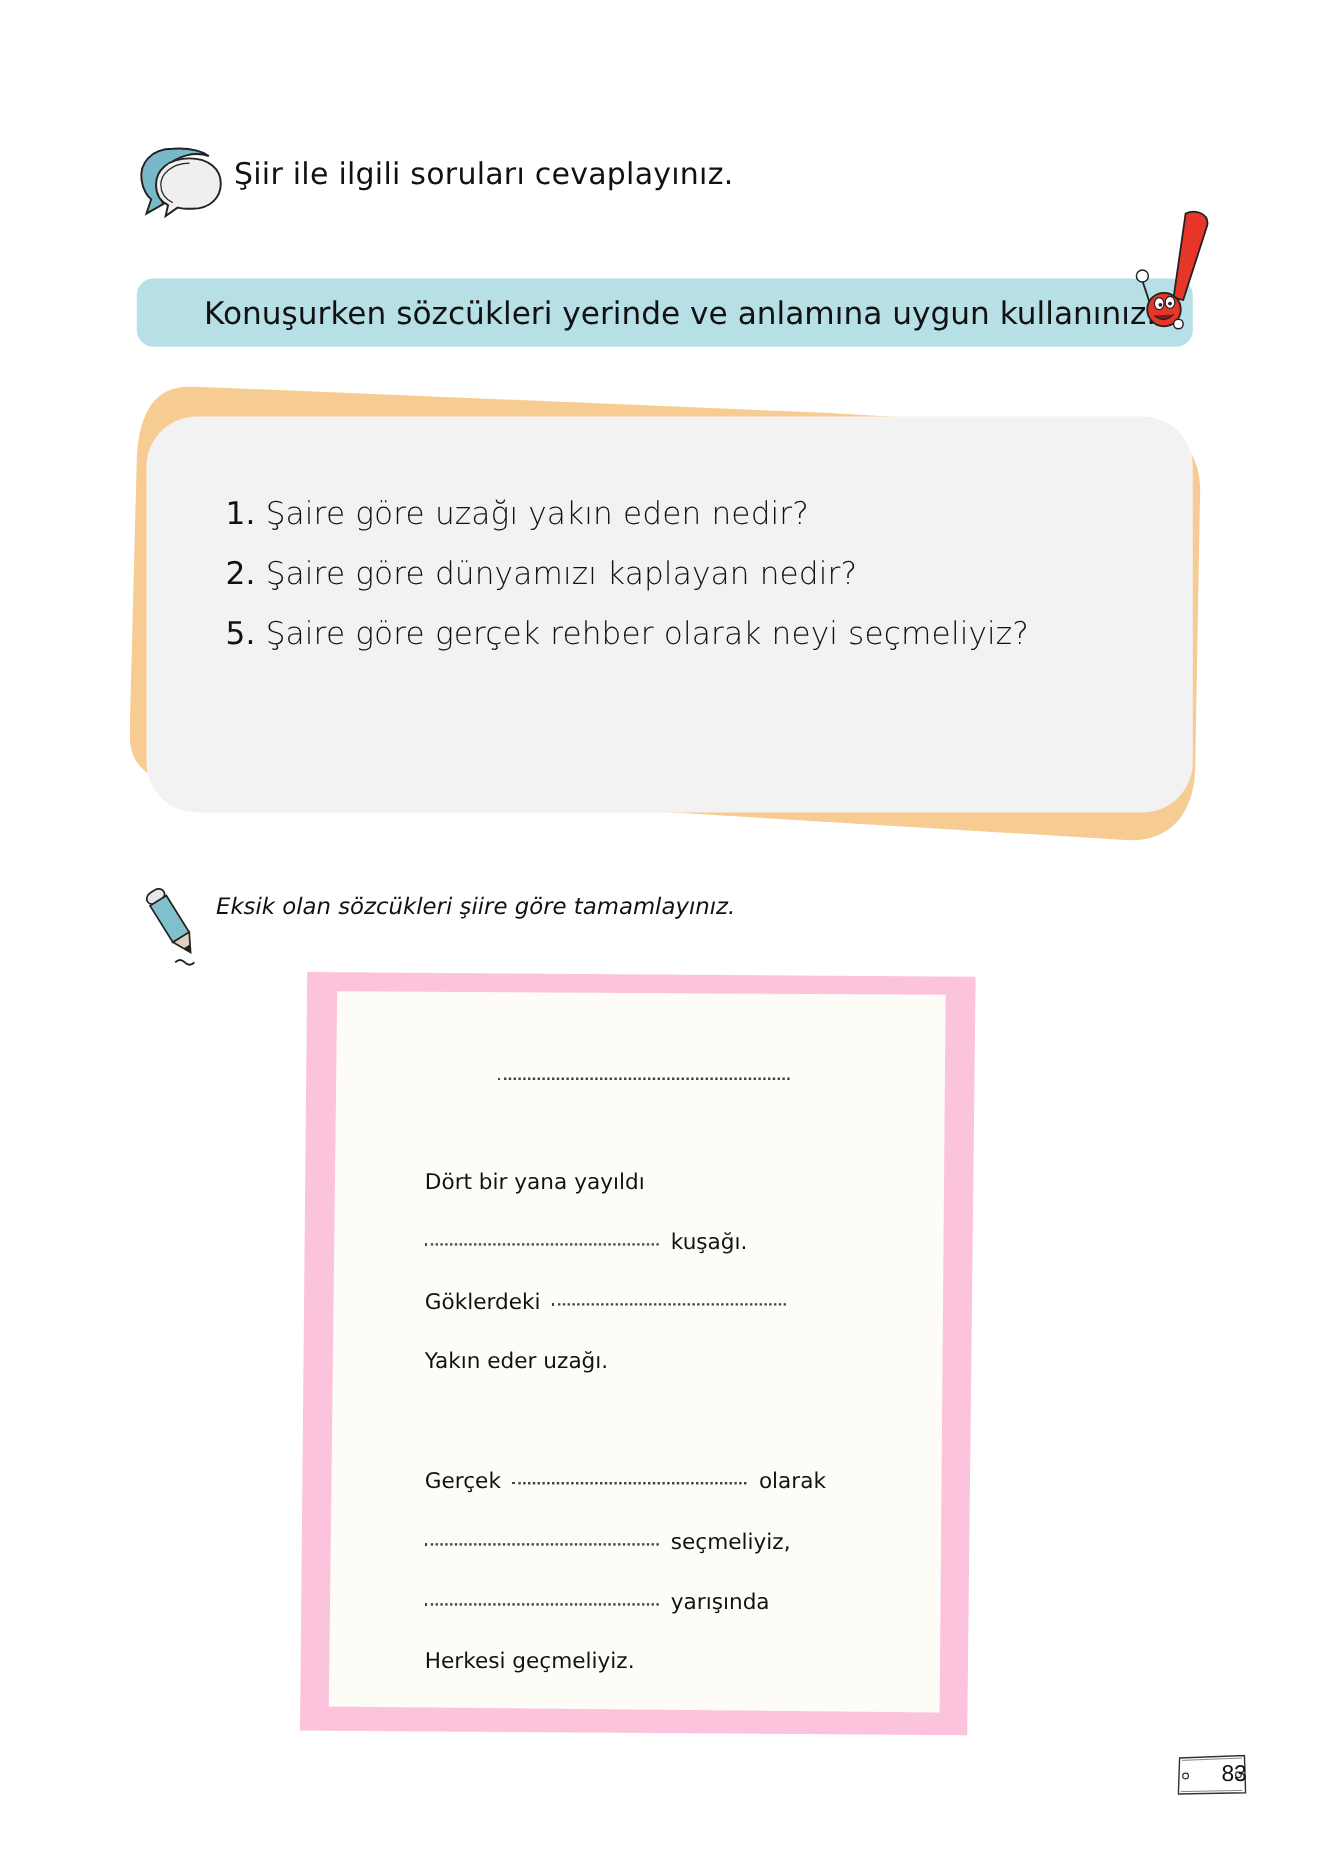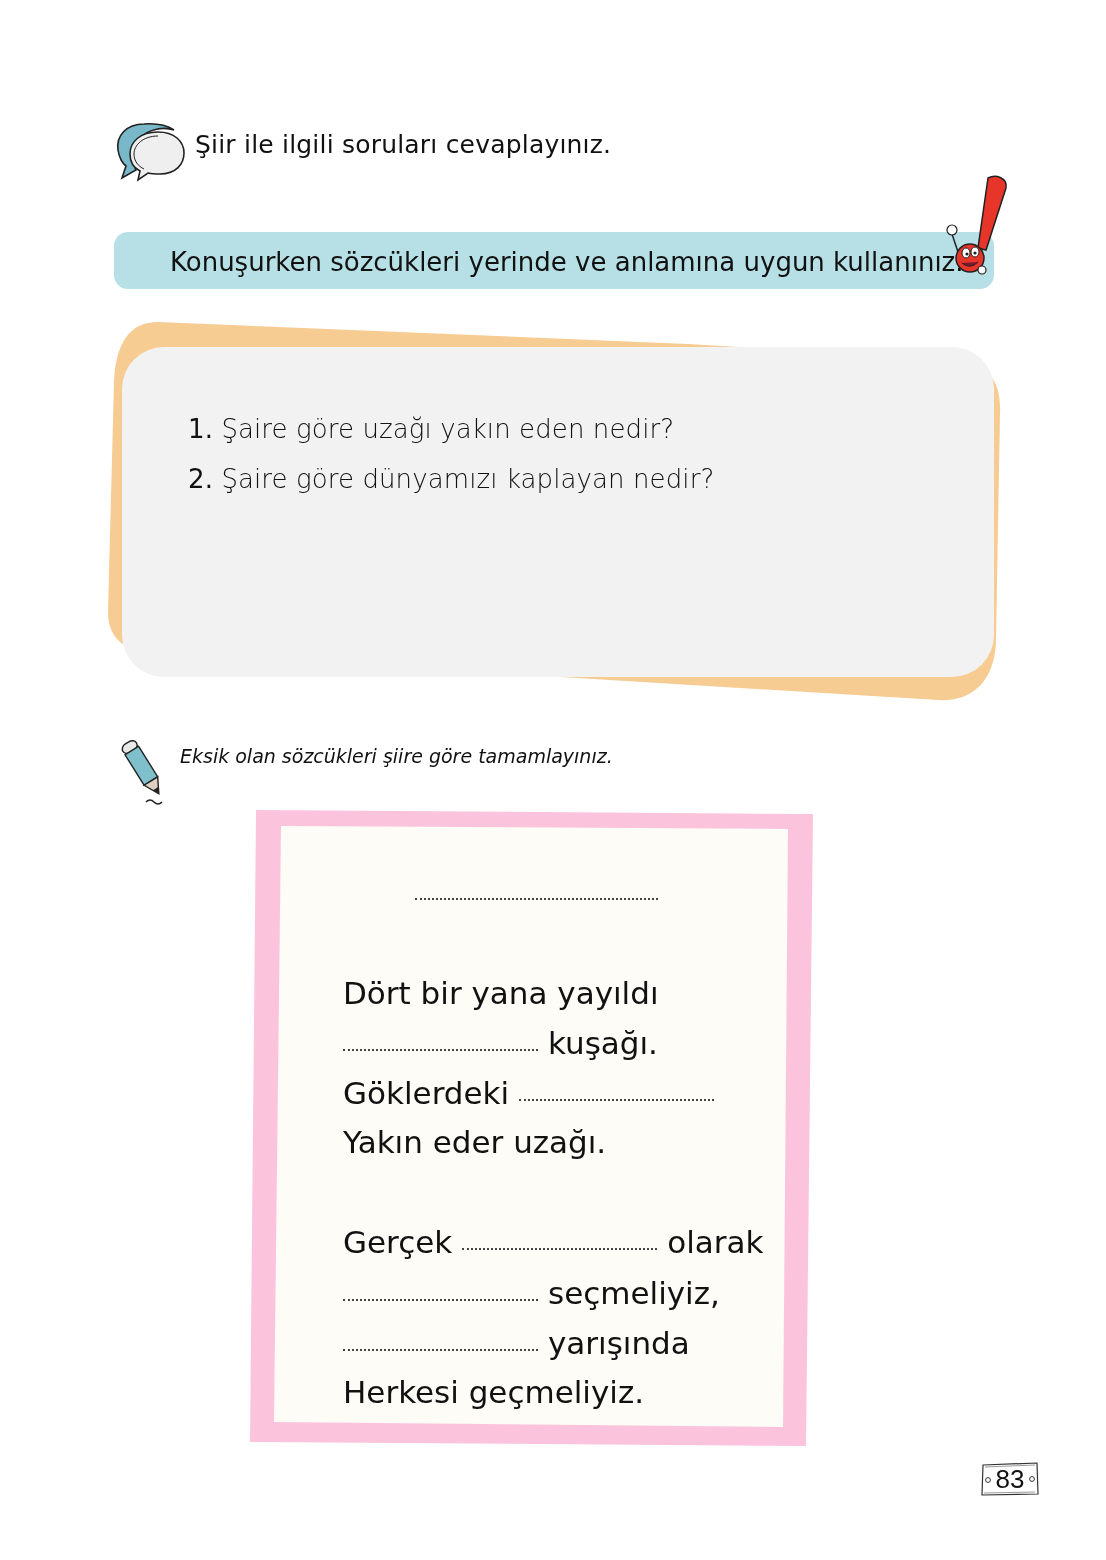"5. Şaire göre gerçek rehber" li { html: none -> <li><span>5.</span> <span>Şaire göre gerçek rehber olarak neyi seçmeliyiz?</span></li> }
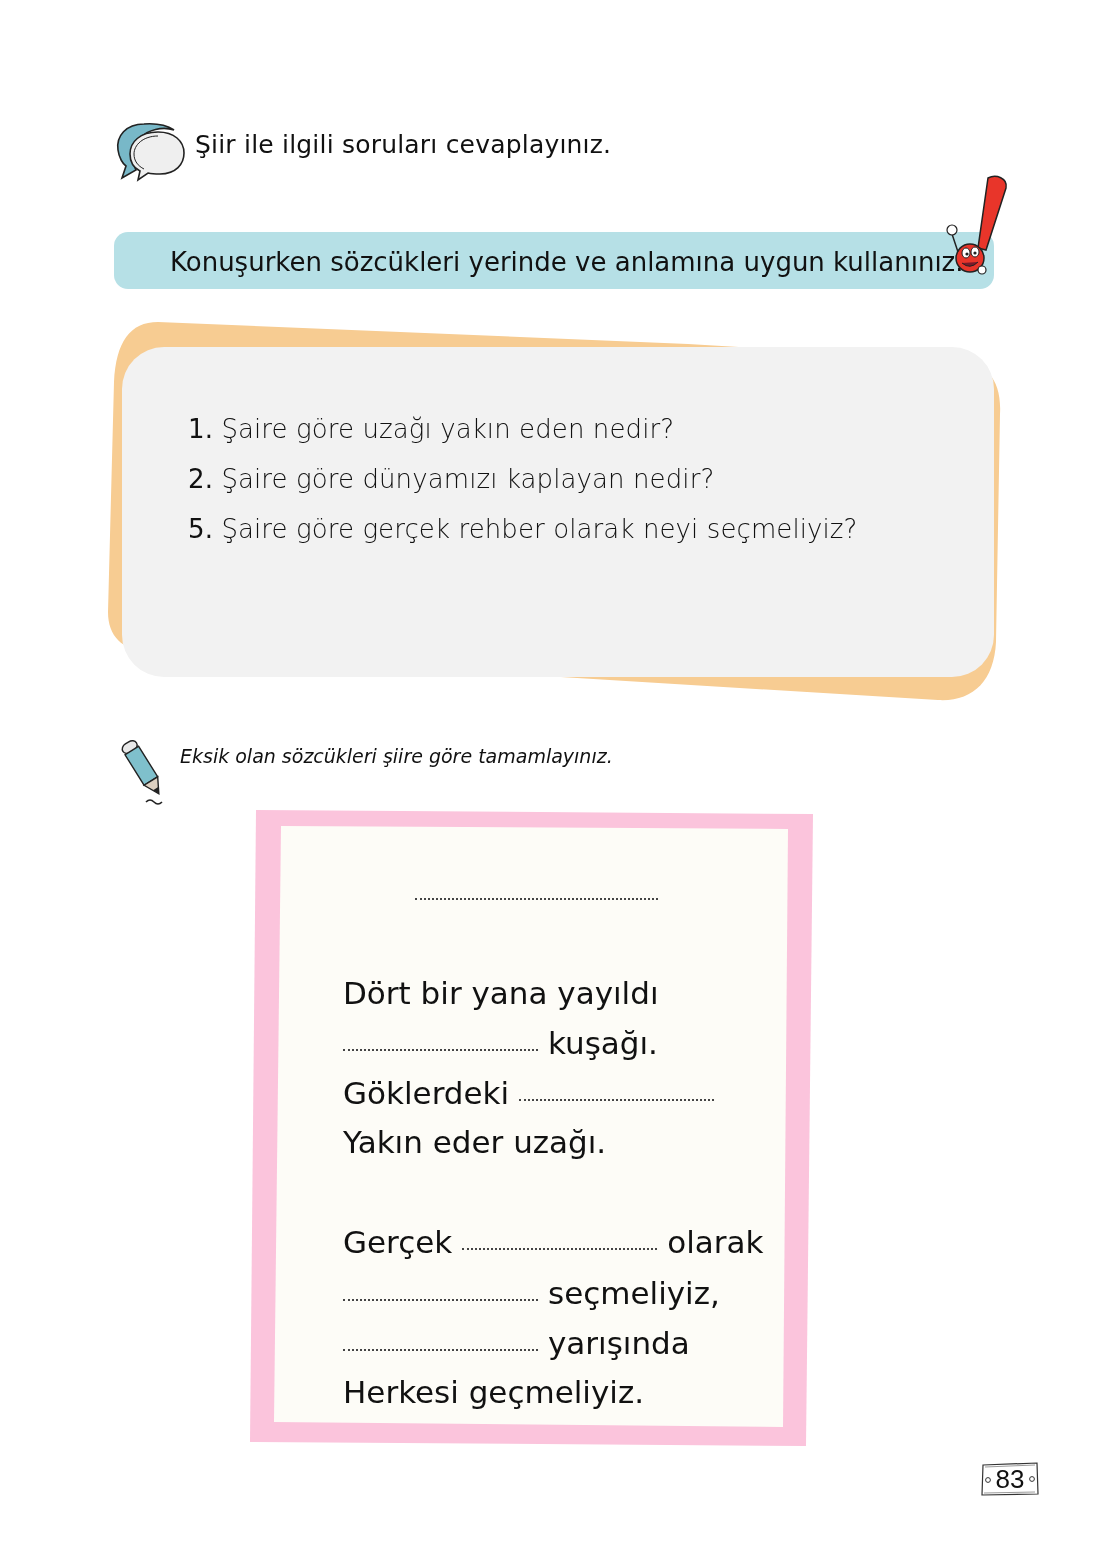"Dört bir yana yayıldı" .line { font-size: 31px -> 18px; left: 343px -> 354px }
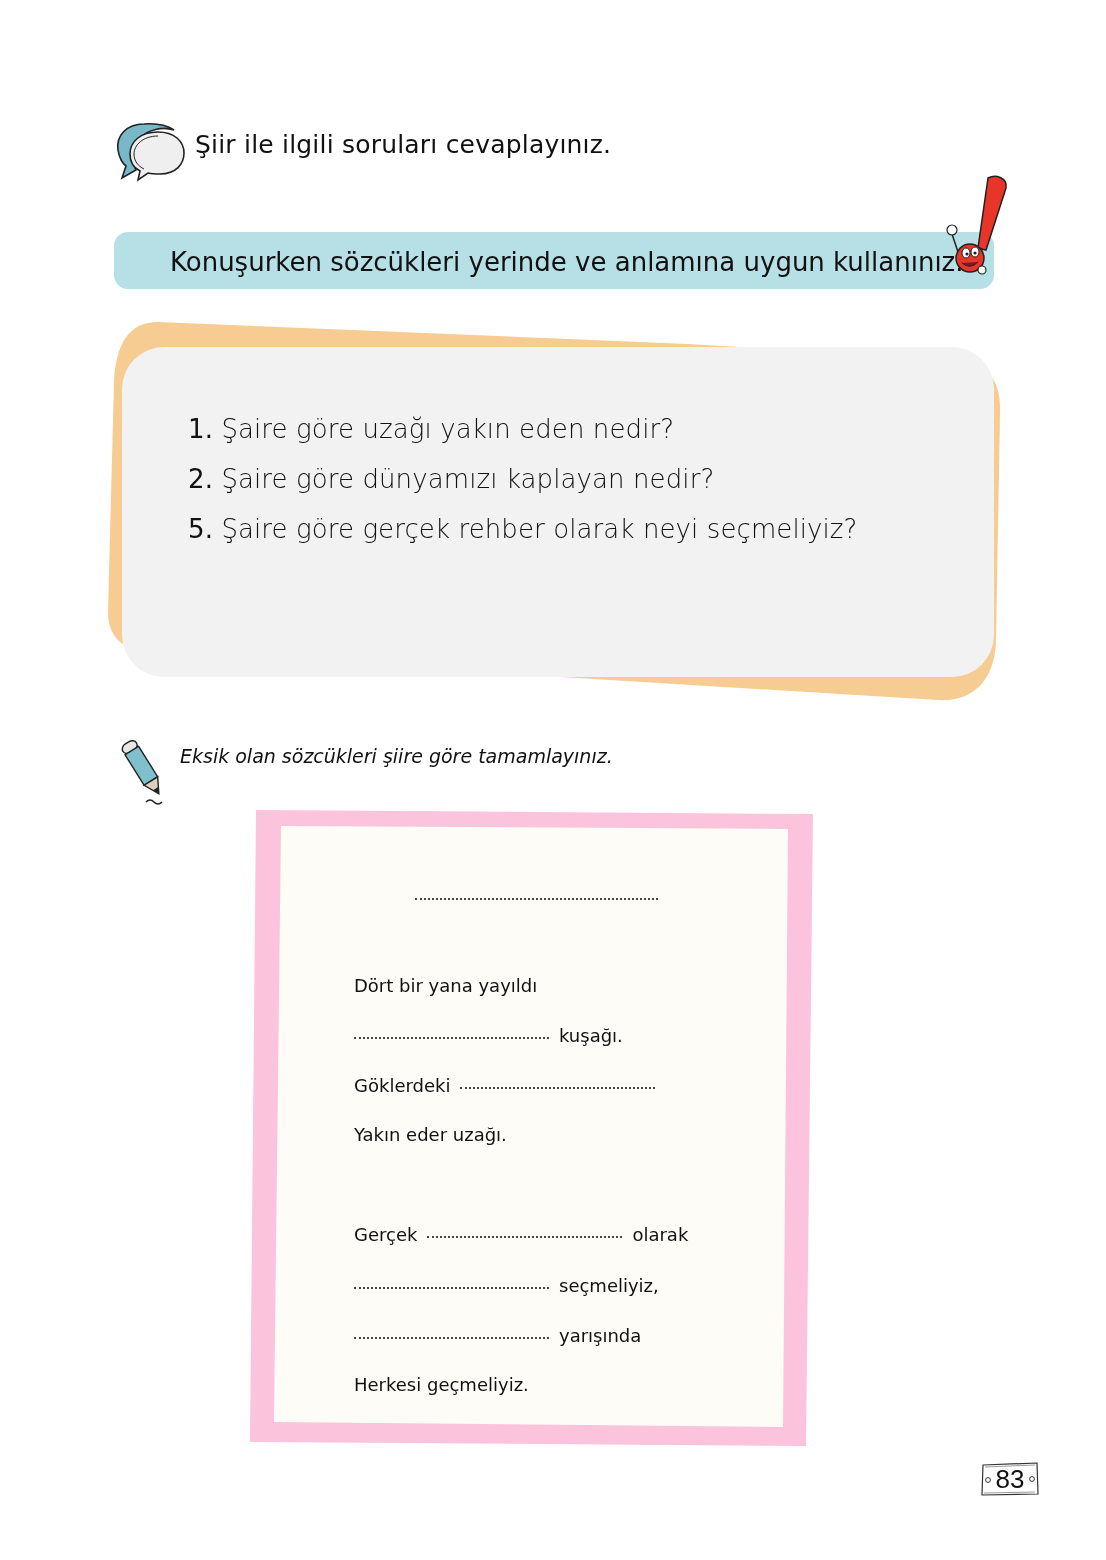"83" .page-num { font-size: 26px -> 19px; text-align: center -> right }
